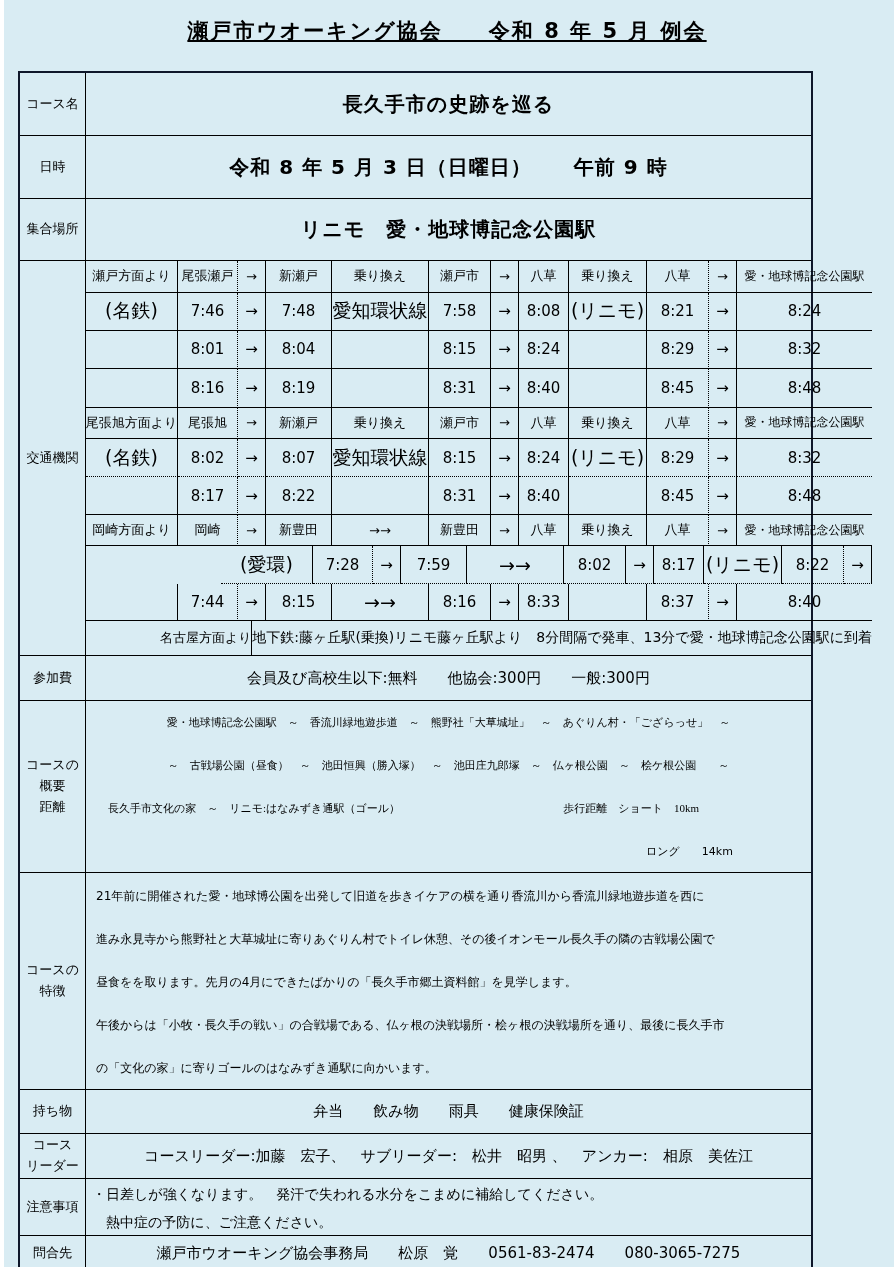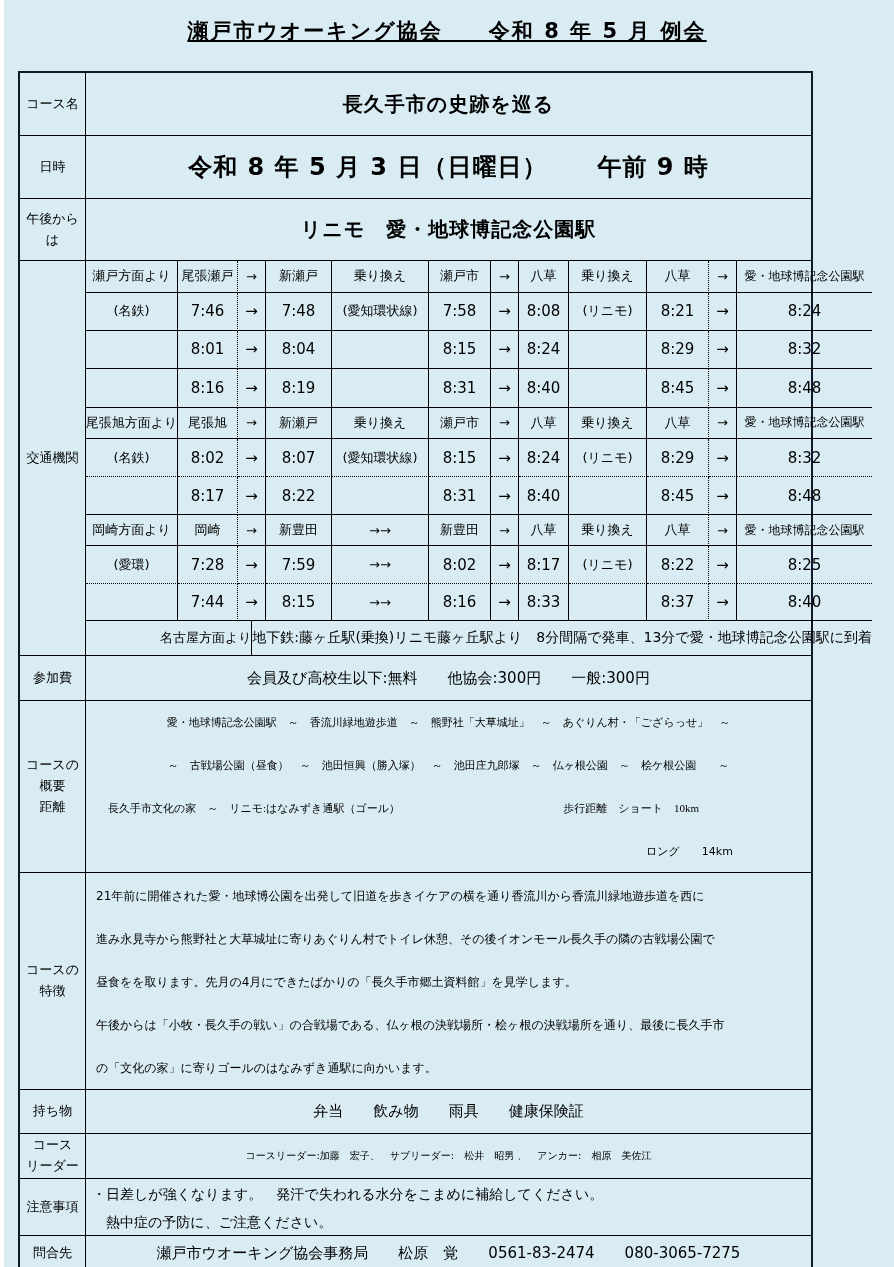"令和 8 年 5 月" .med { font-size: 24px -> 20px }
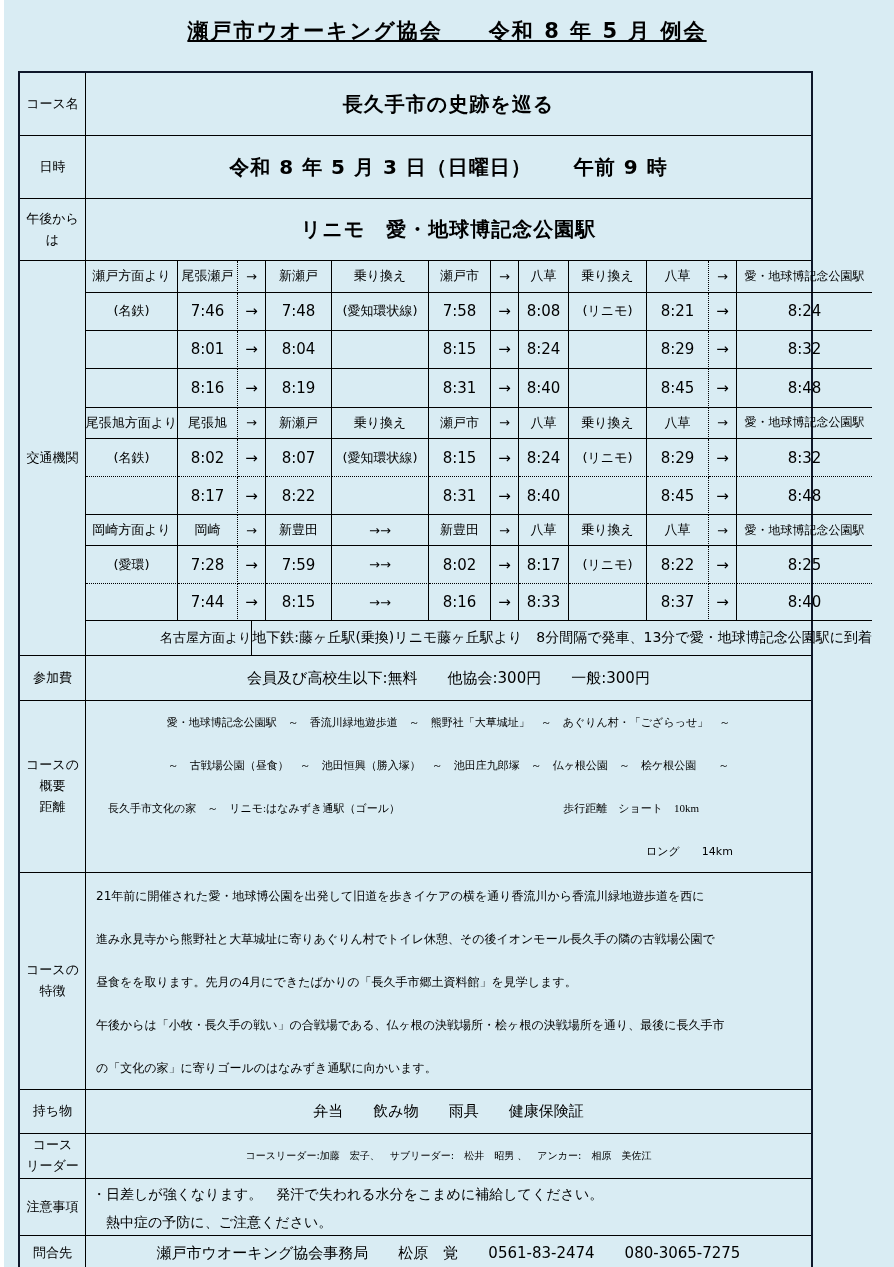"午後からは" div.lbl { text: 午後からは -> 集合場所 }
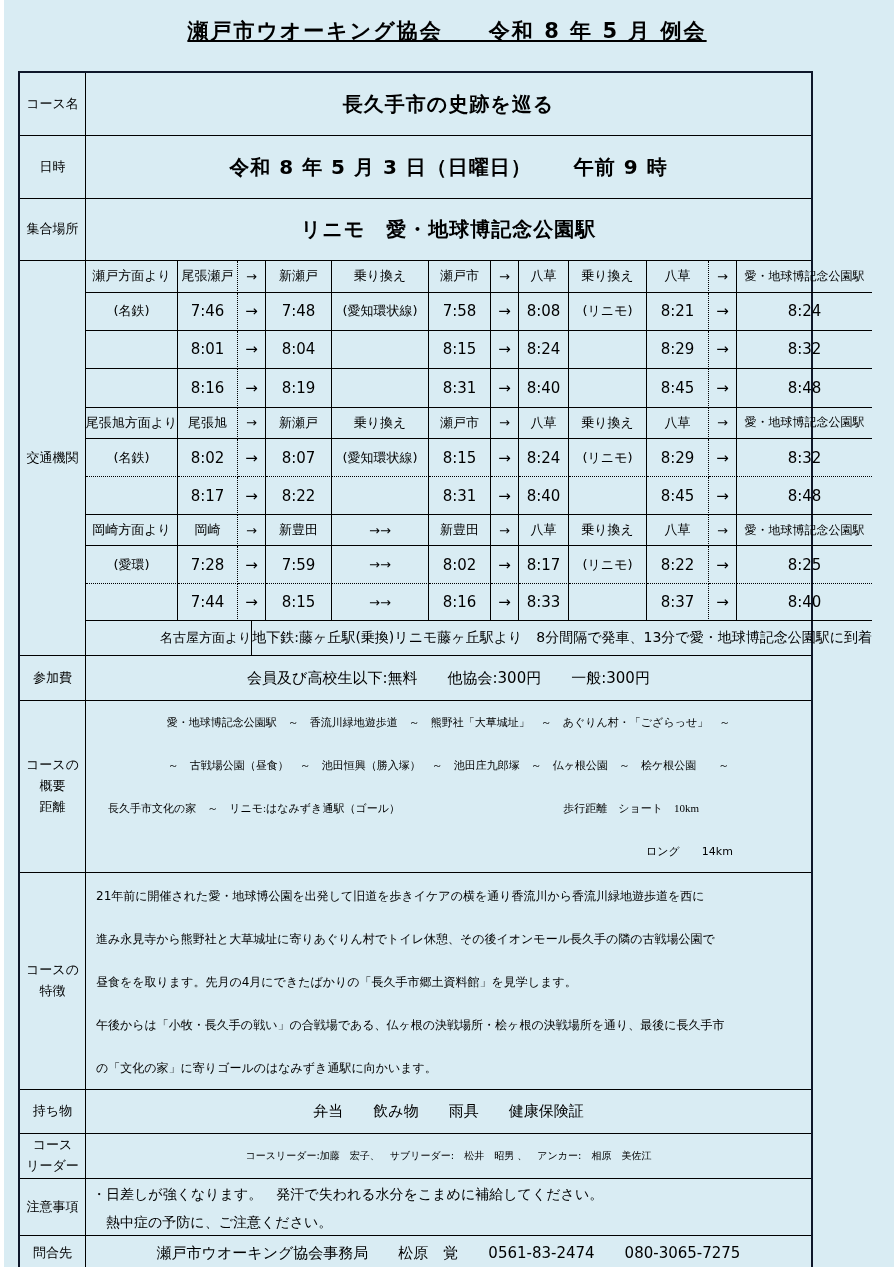"(名鉄)" .trow.data .c0,.trow.data .c4,.trow.data .c8 { font-size: 13px -> 19px }
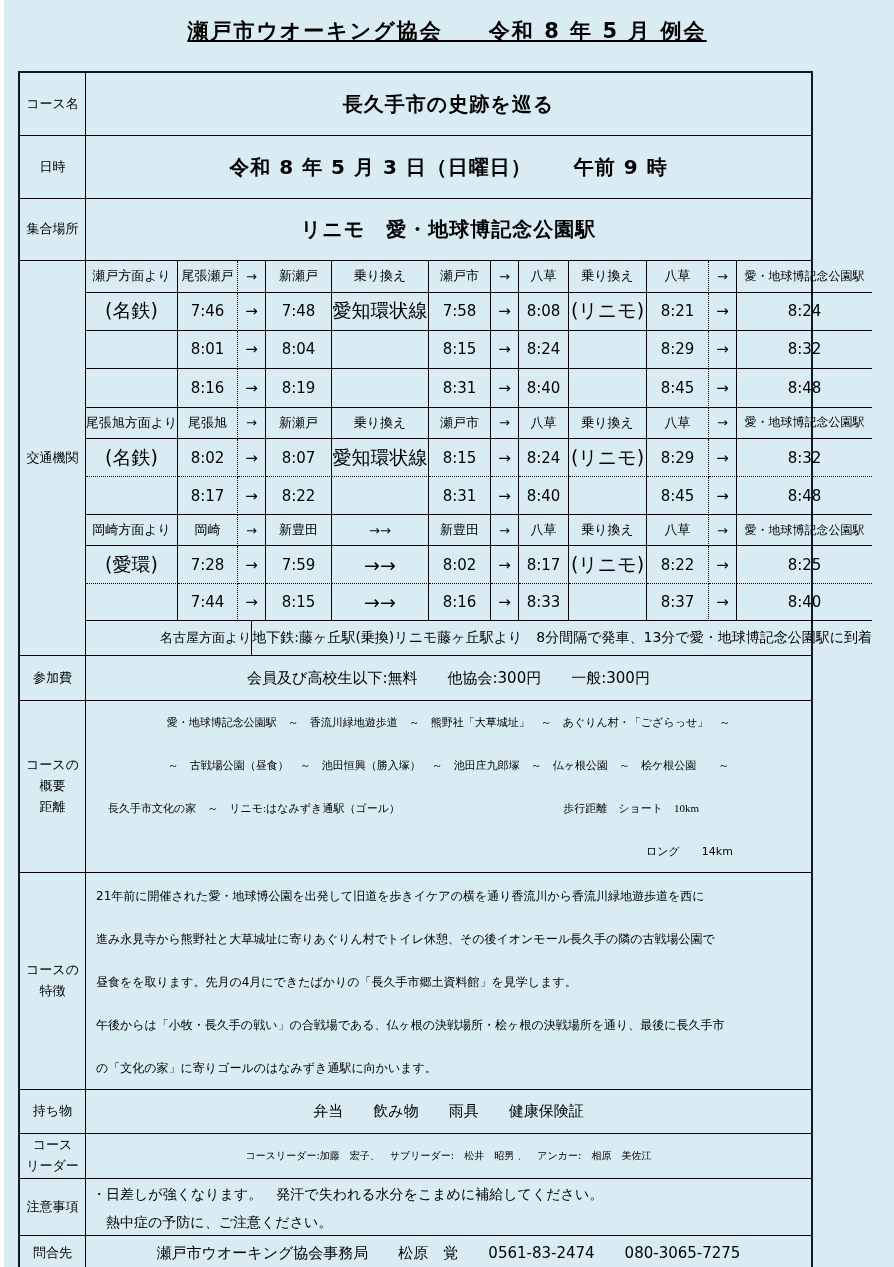"8:25" div.tc { html: <div>8:25</div> -> none }
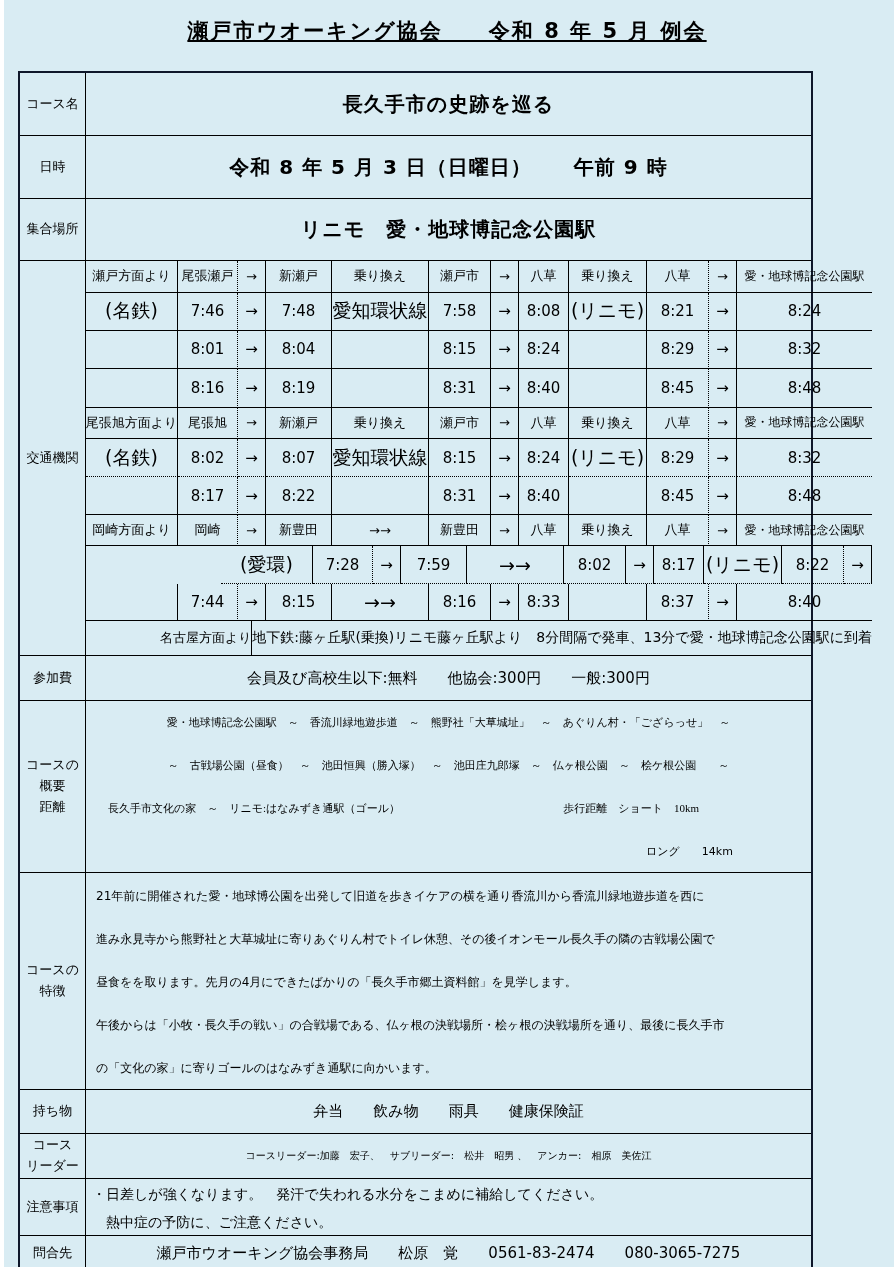"コースリーダー:加藤 宏子、 サブリーダー: 松井 昭男" .fs14 { font-size: 10px -> 15px }
